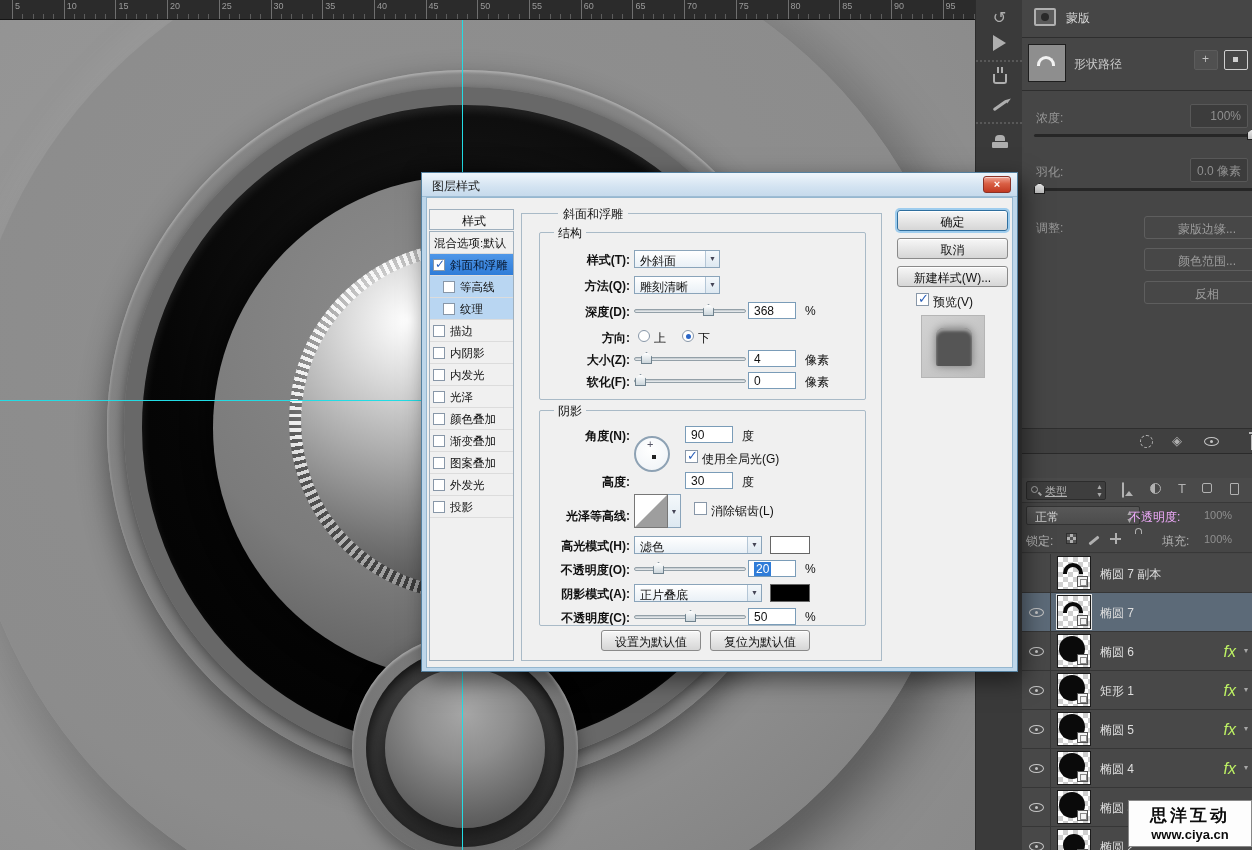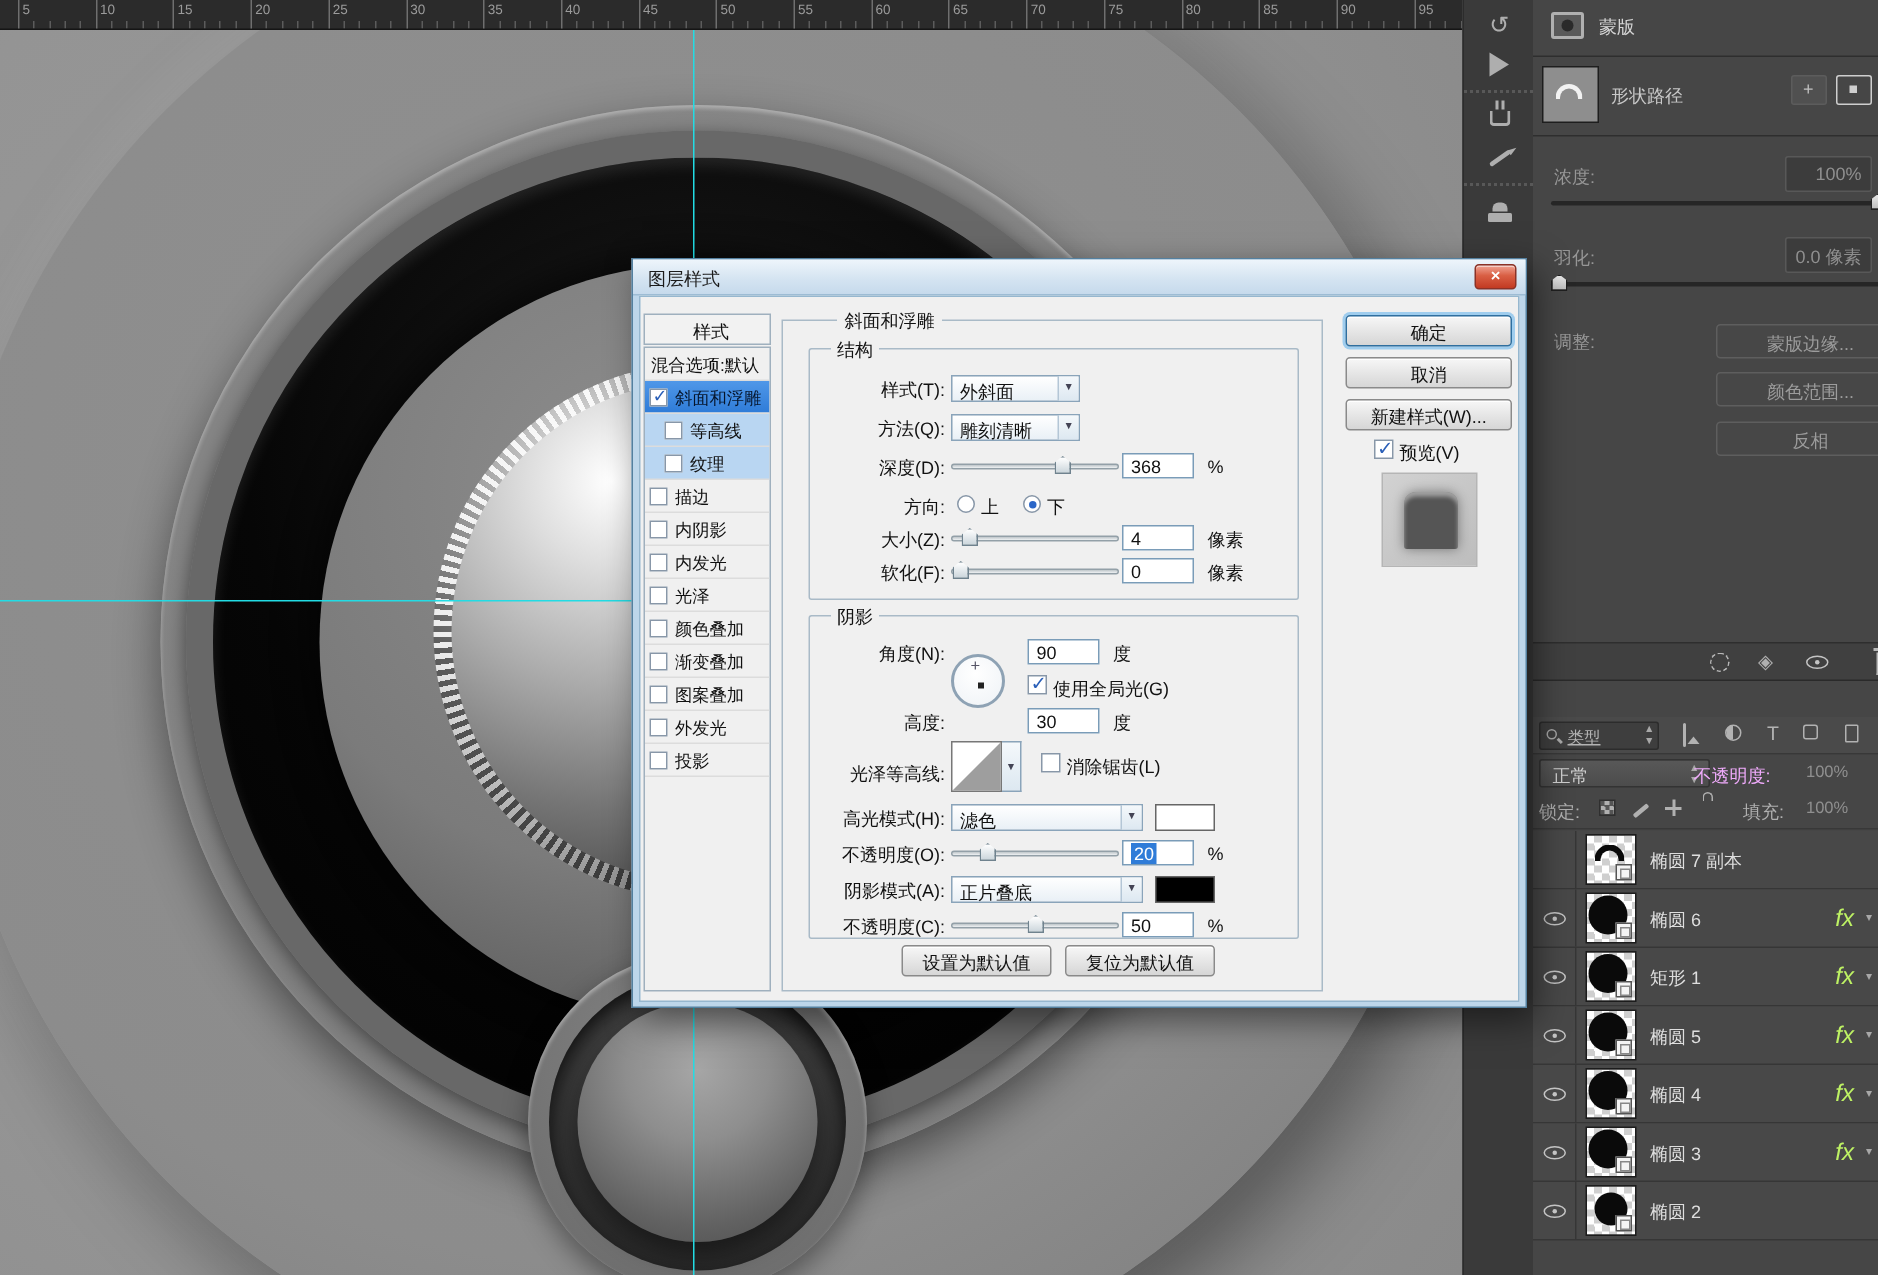"样式(T):" .frow { font-weight: none -> bold }
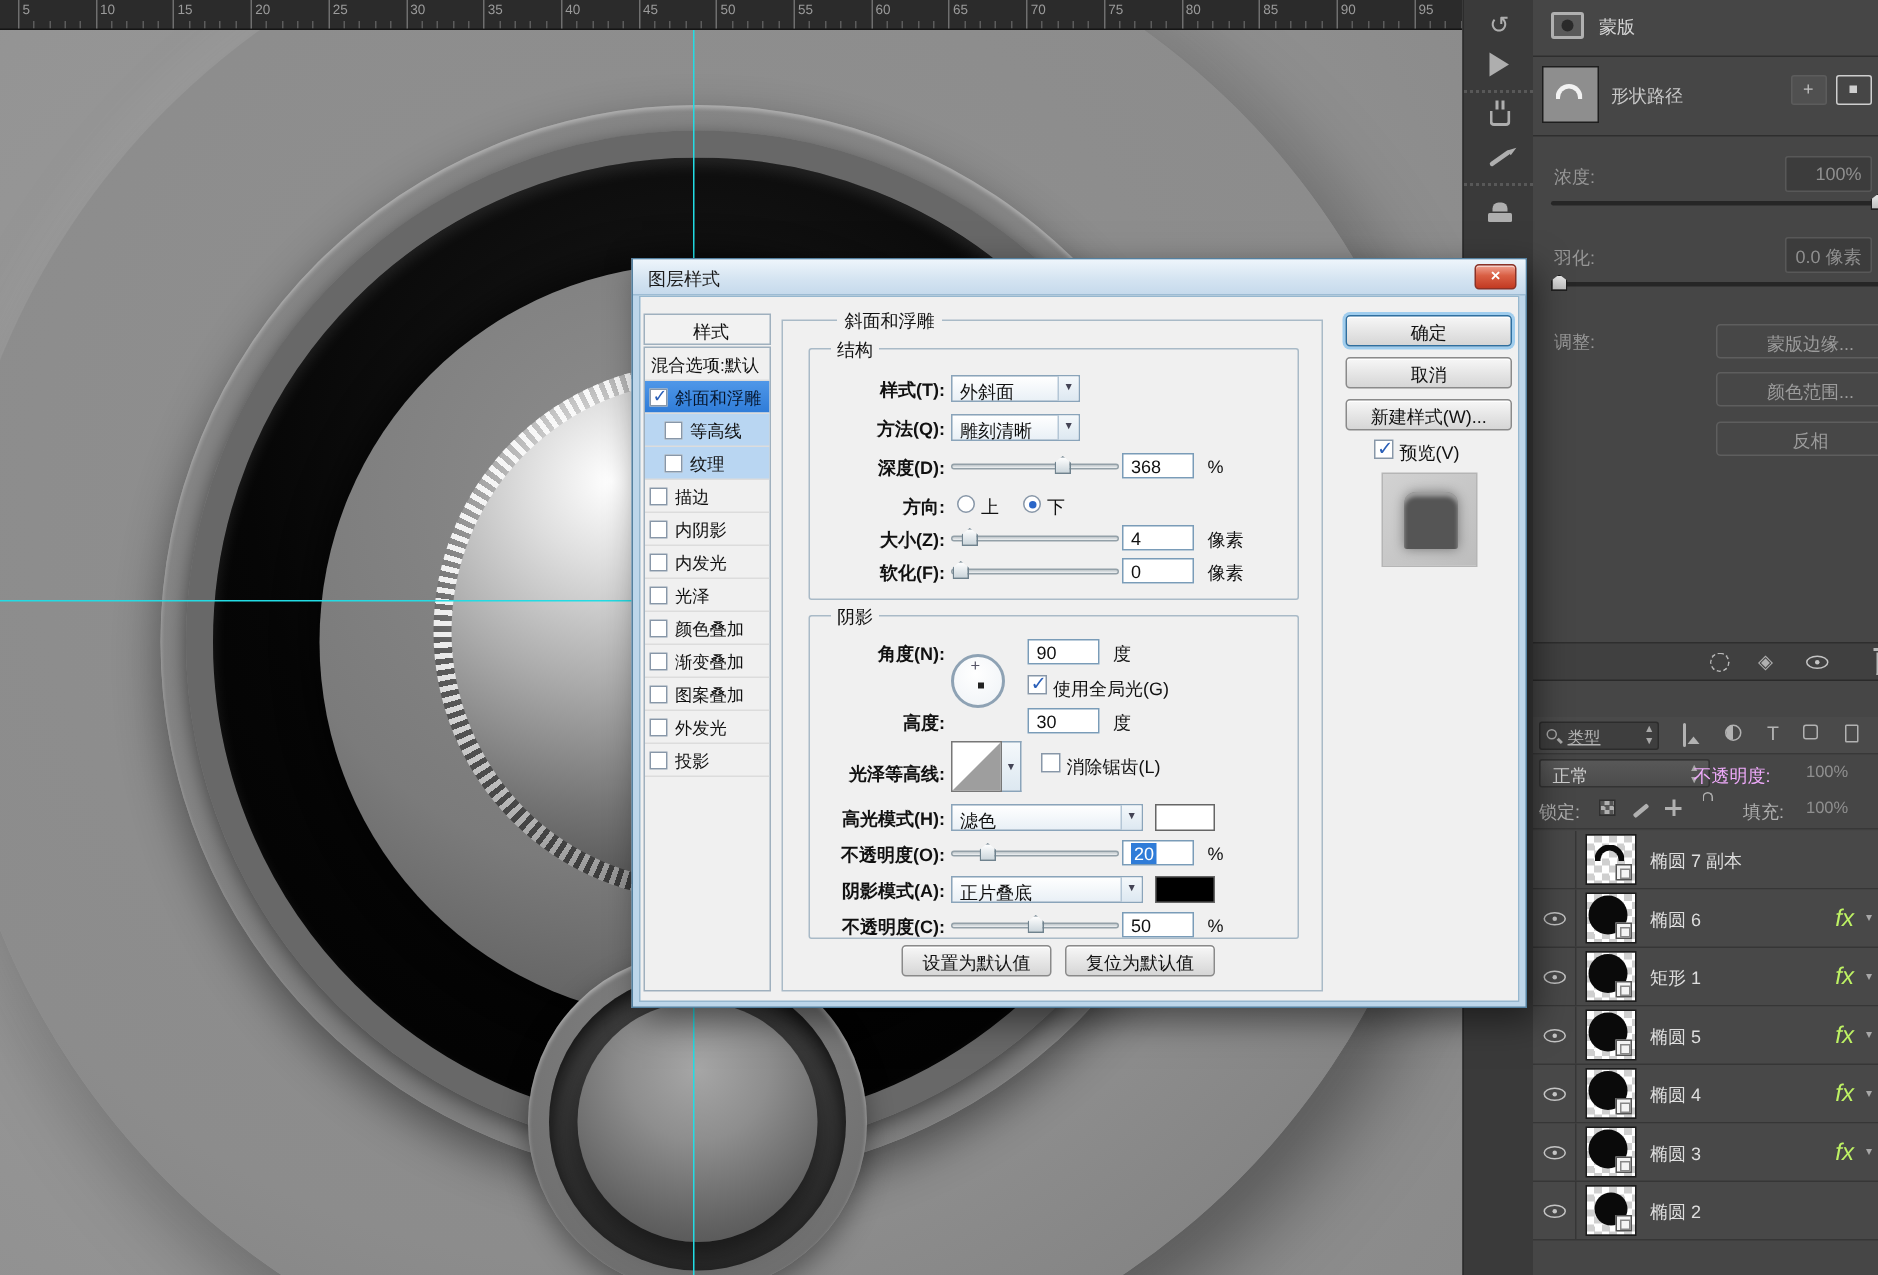"椭圆 7" div.lrow { html: none -> <div> <div> <span></span> </div> <div> <span></span> <span></span> </div> <span>椭圆 7</span> </div> }
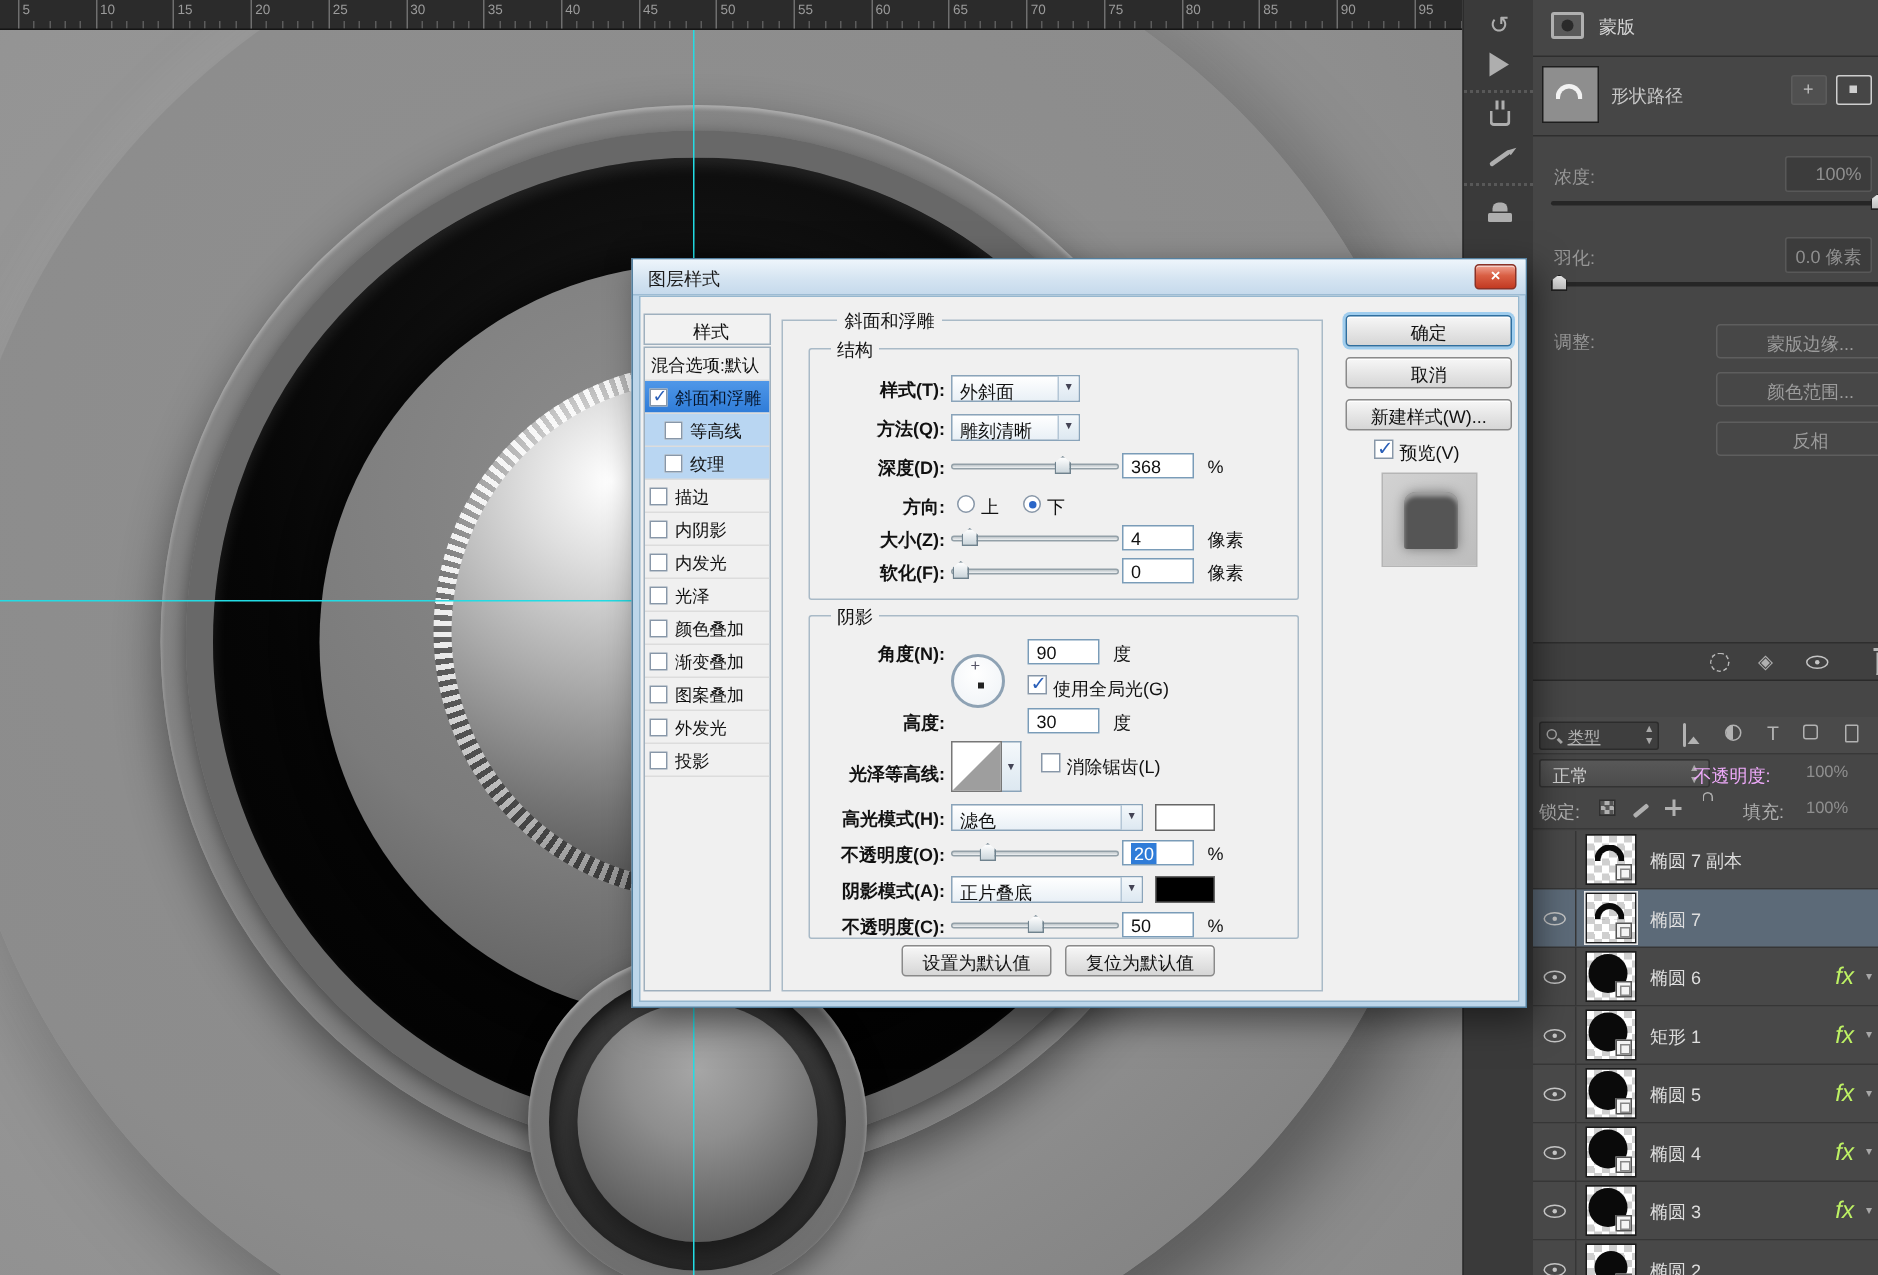"思洋互动" div { html: none -> <div> <div>思洋互动</div> <div>www.ciya.cn</div> </div> }
